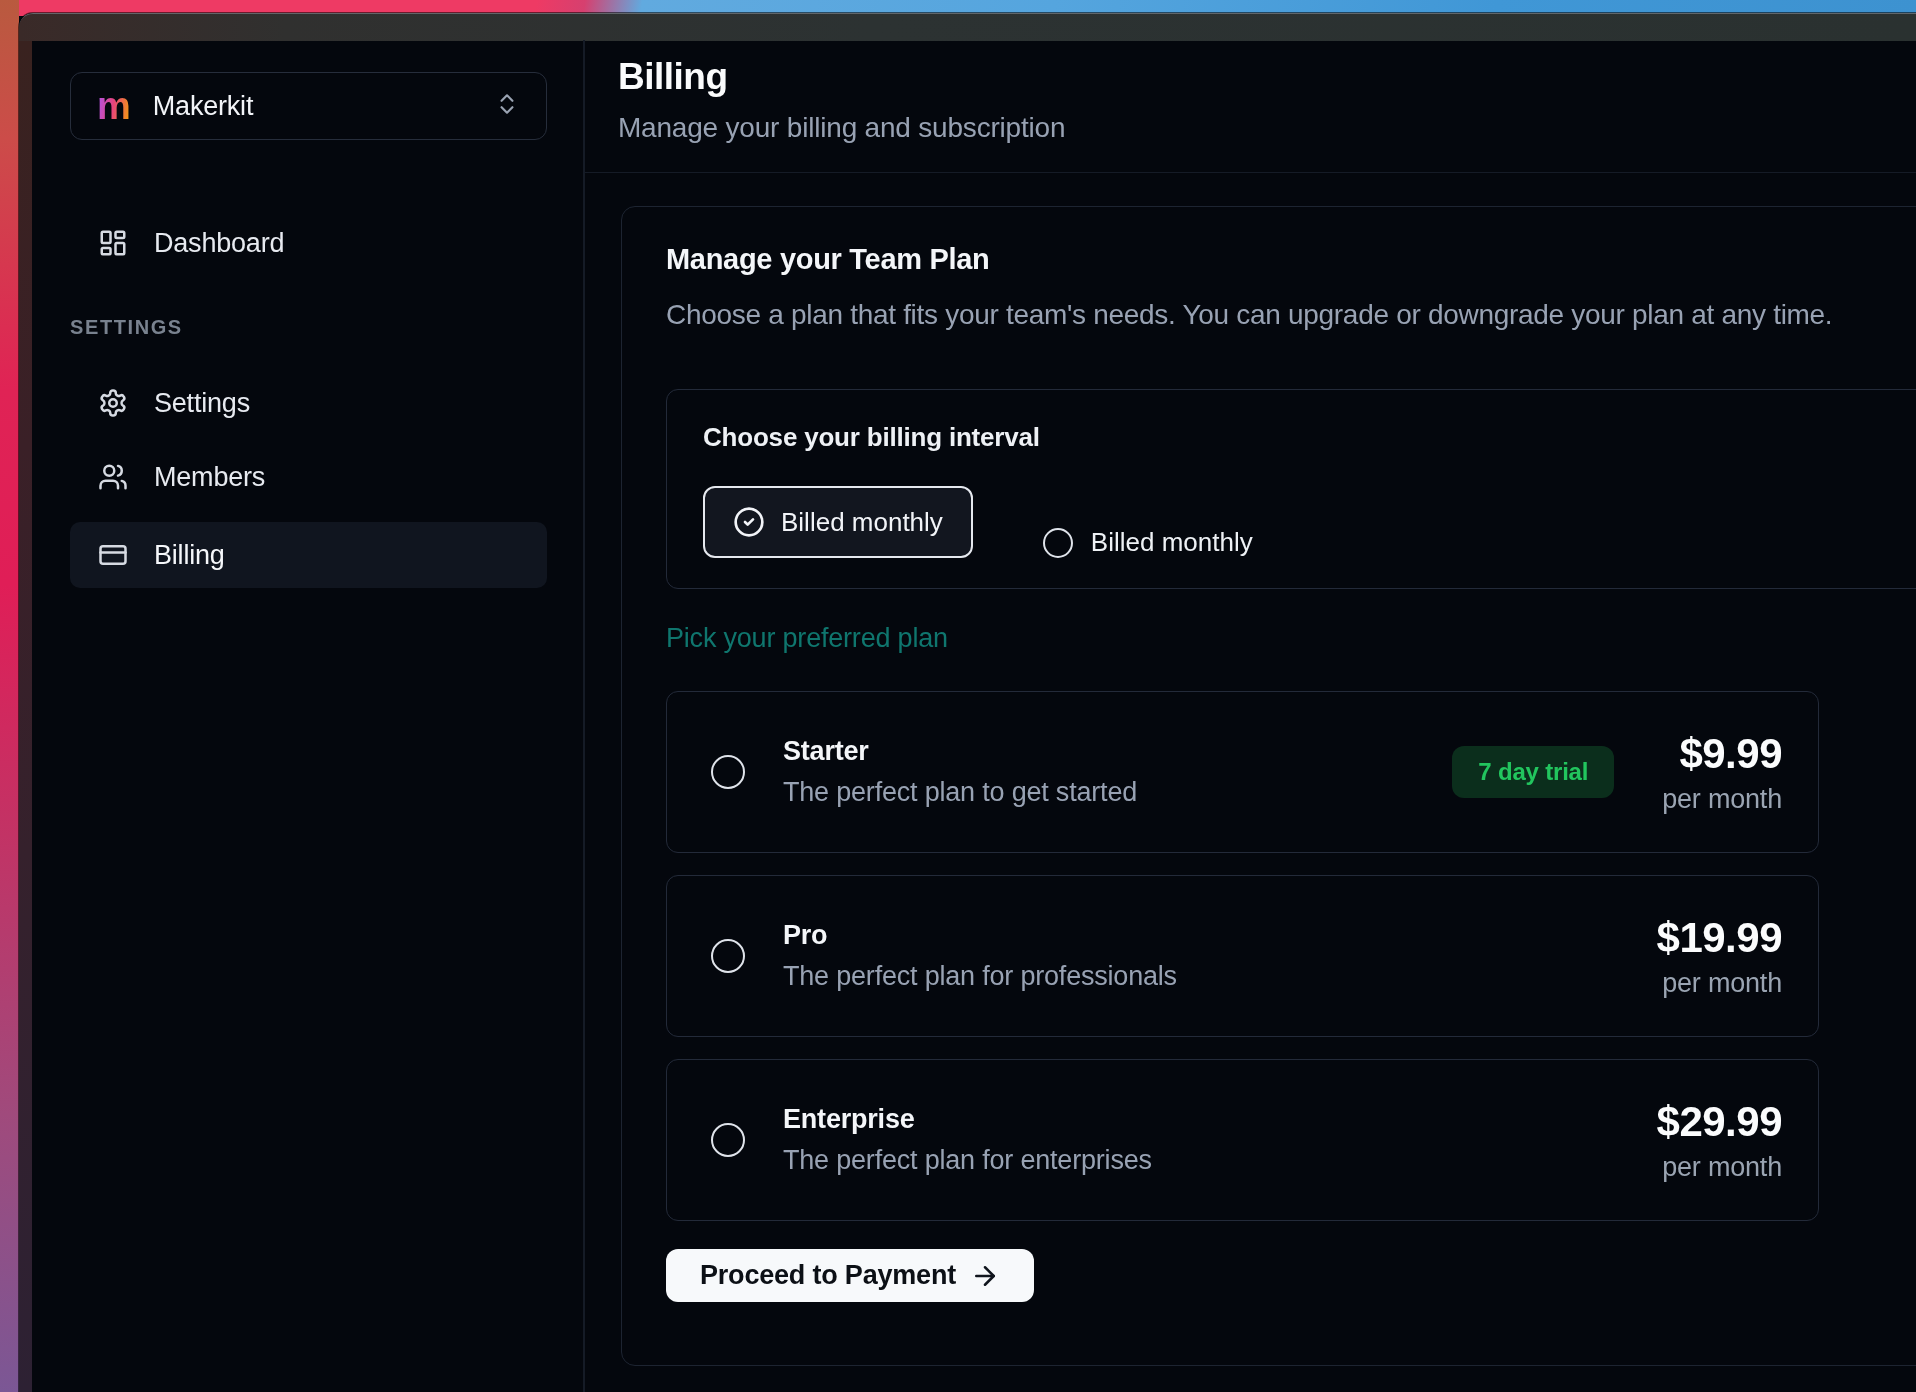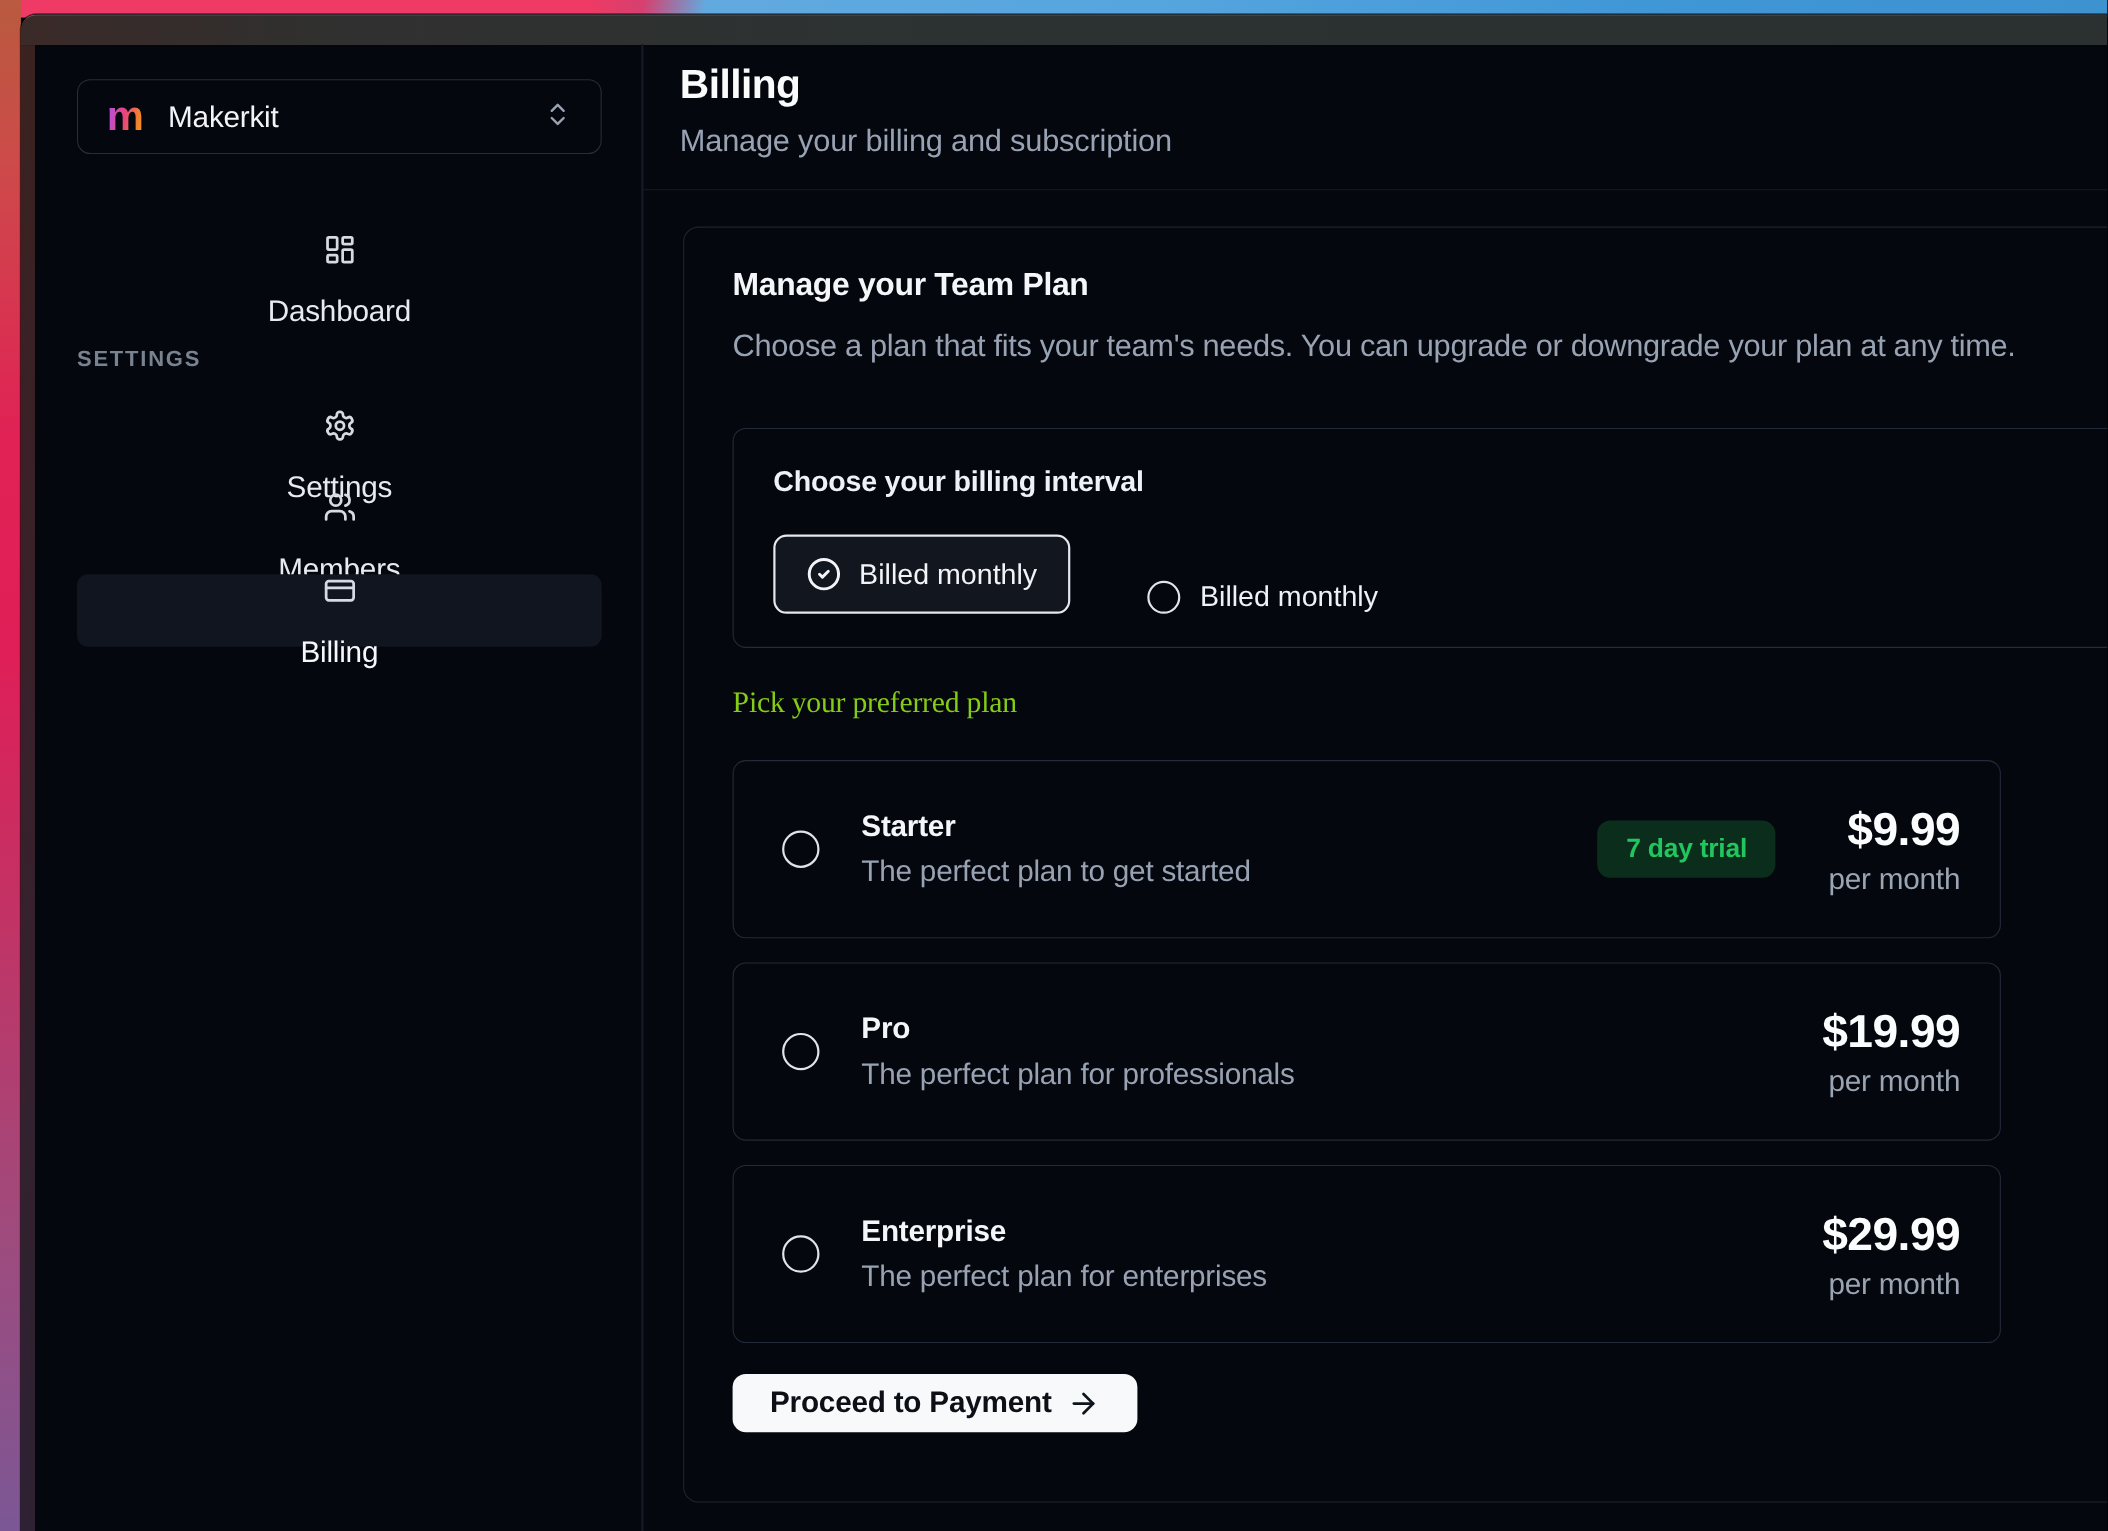"Dashboard" .nav-item { flex-direction: column -> none }
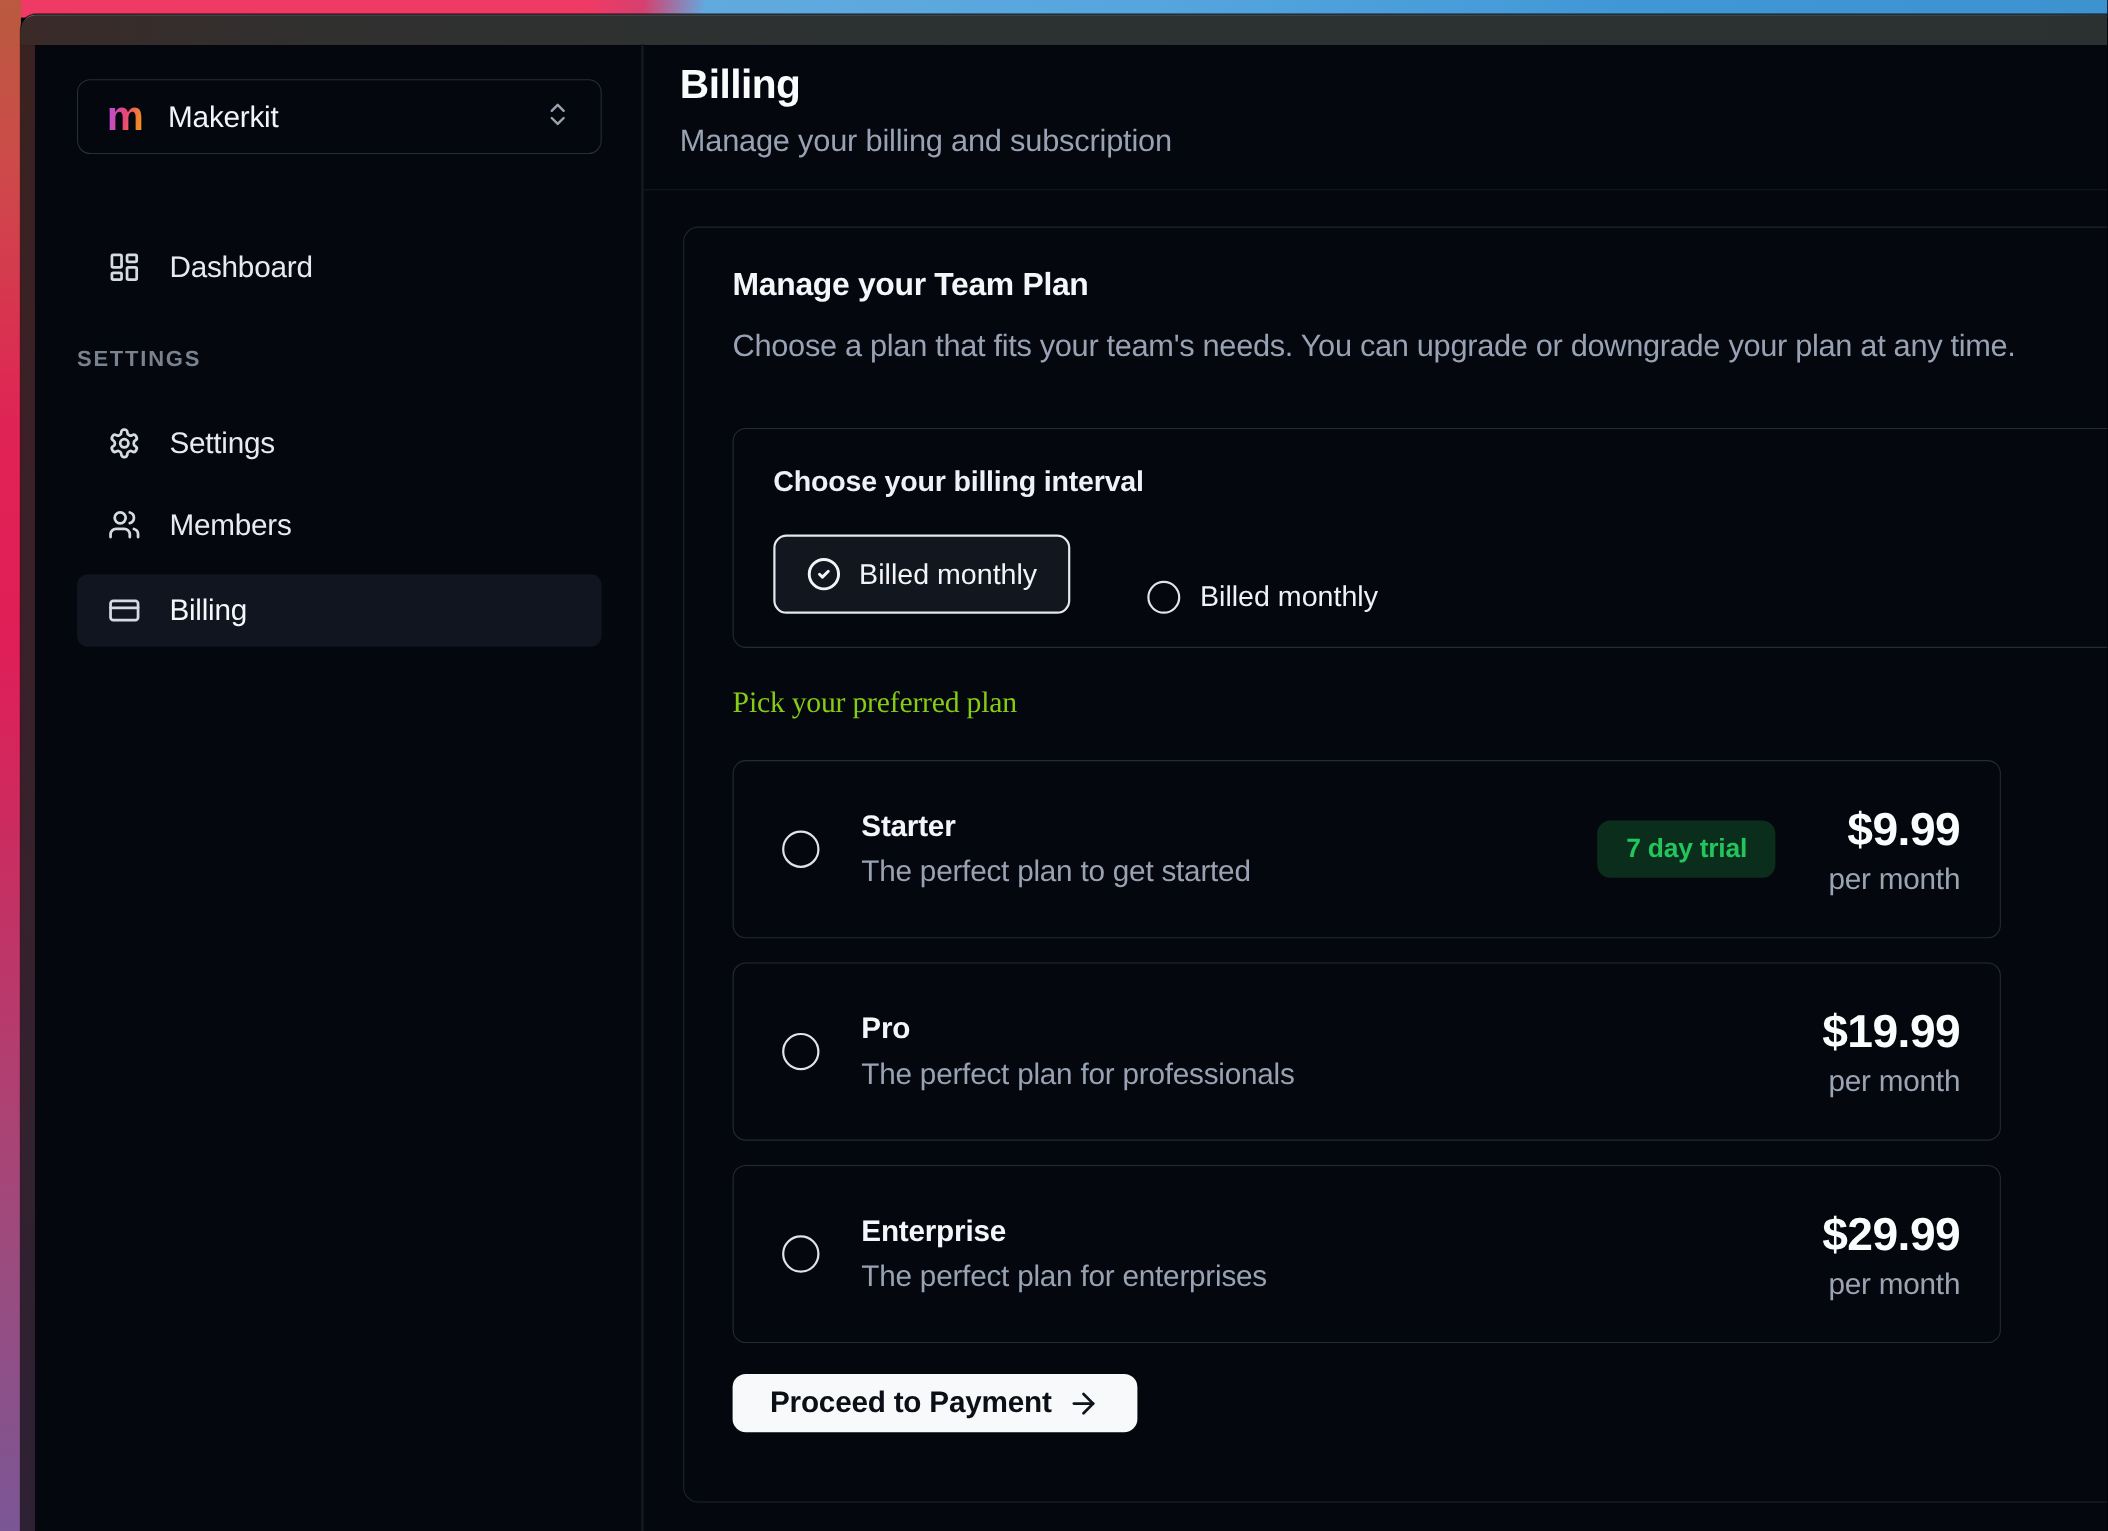"Pick your preferred plan" .plans-heading { color: #84cc16 -> #0f766e; font-family: Liberation Serif, serif -> none }
